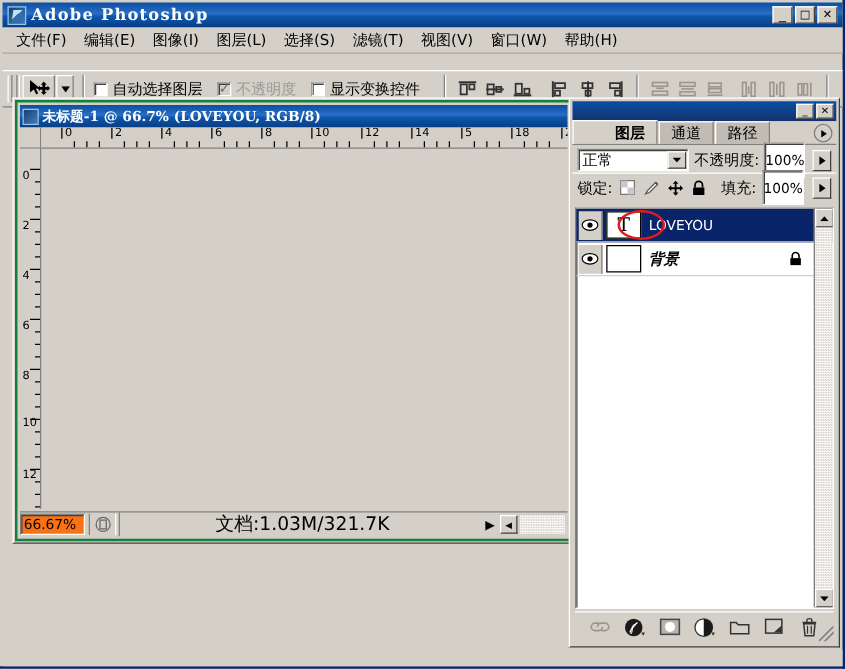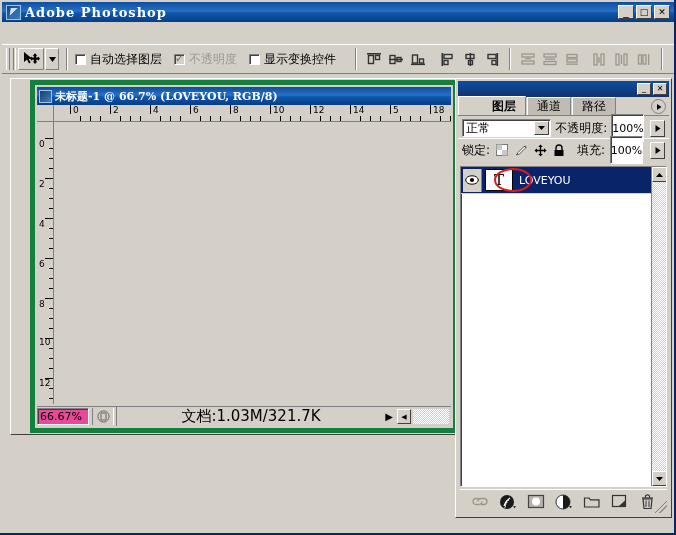"文件(F)" div.menubar { html: none -> <div> <div>文件(F)</div> <div>编辑(E)</div> <div>图像(I)</div> <div>图层(L)</div> <div>选择(S)</div> <div>滤镜(T)</div> <div>视图(V)</div> <div>窗口(W)</div> <div>帮助(H)</div> </div> }
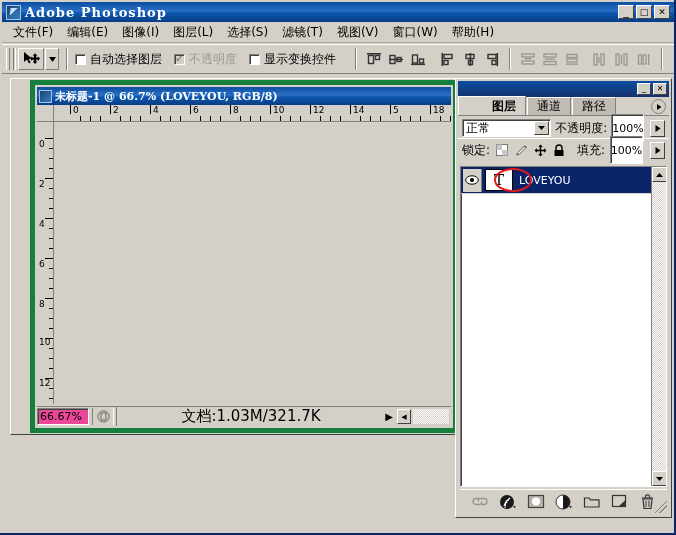"自动选择图层" .optionsbar { top: 44px -> 56px }
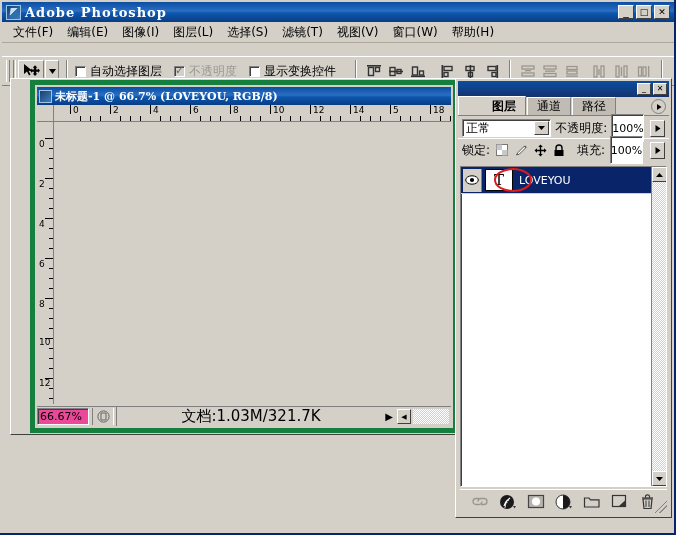"未标题-1 @ 66.7% (LOVEYOU, RGB/8)" .docwin-inner { border: 5px solid #15803d -> 2px solid #15803d; margin-left: 18px -> none }
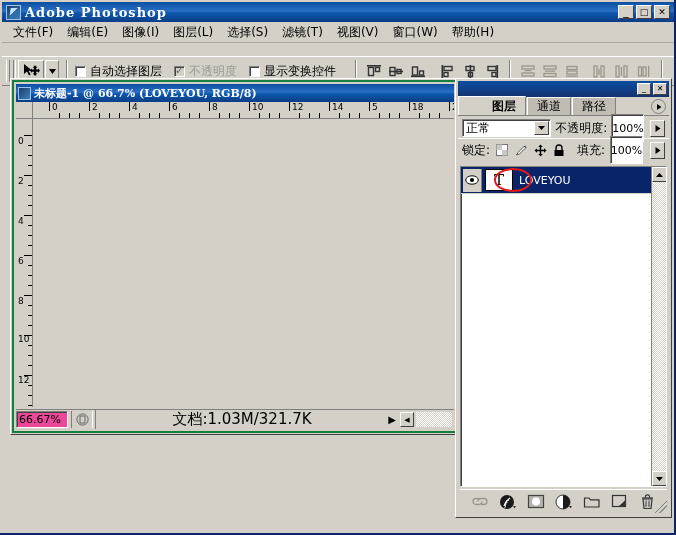"背景" div.layer-row { html: none -> <div> <div> <svg> <ellipse></ellipse> <circle></circle> </svg> </div> <div></div> <div>背景</div> <div> <svg> <path></path> <rect></rect> </svg> </div> </div> }
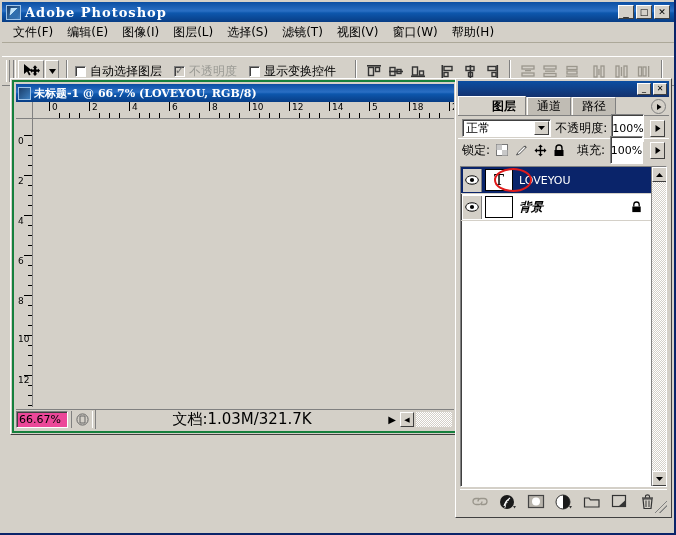"66.67%" .zoom-box { background: #ec4899 -> #f97316 }
